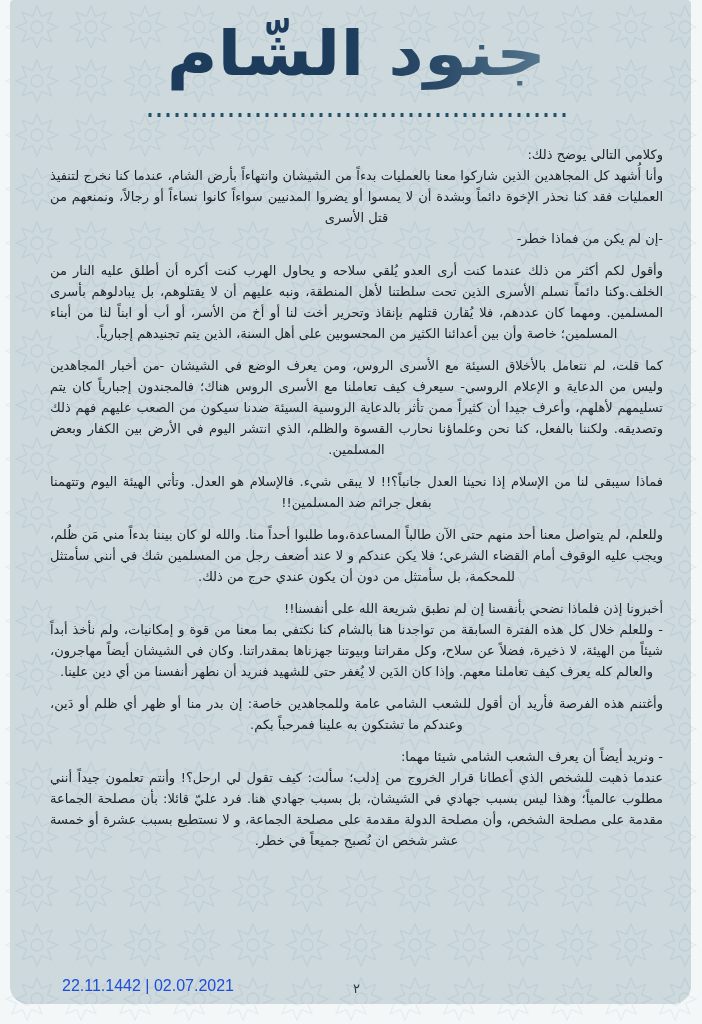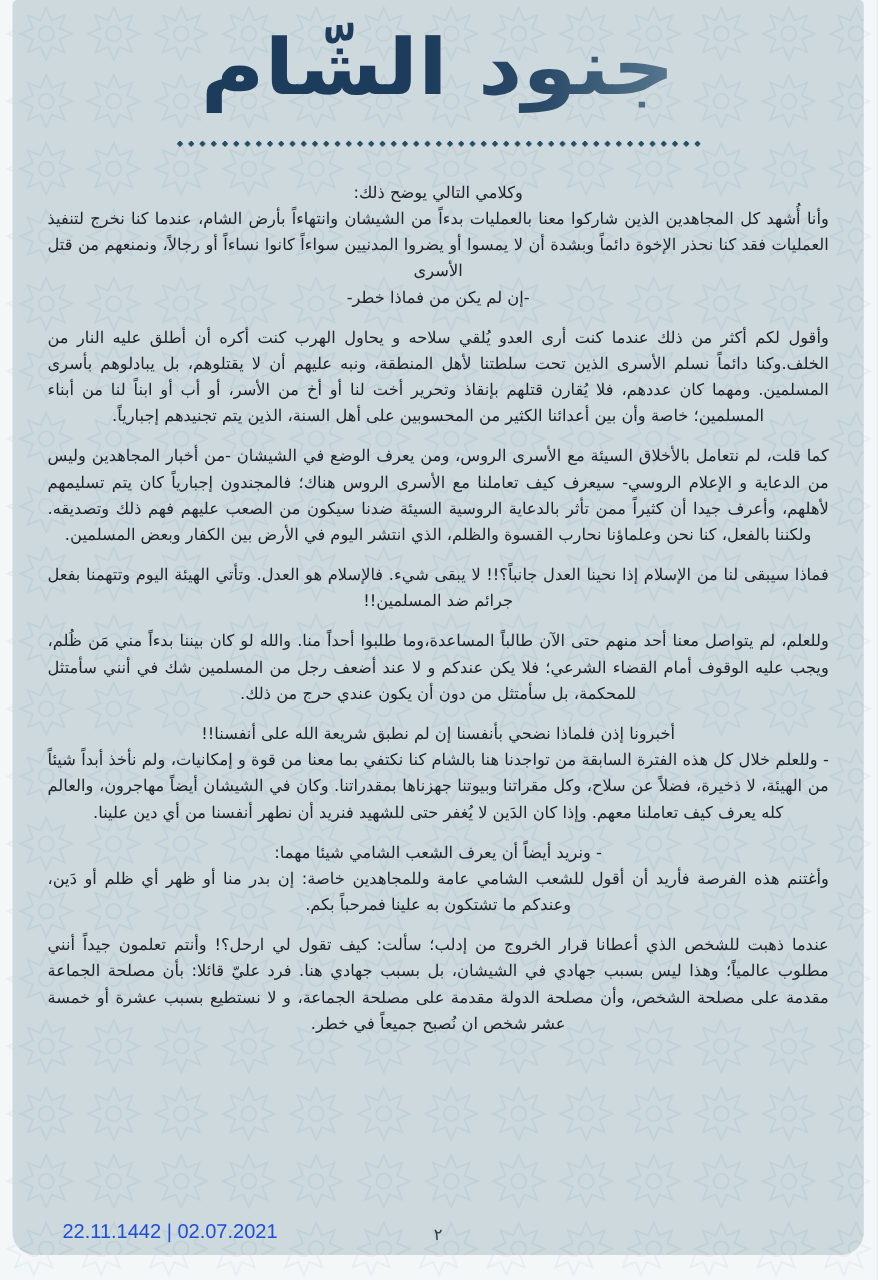"جنود الشّام" .card { padding-left: none -> 12px }
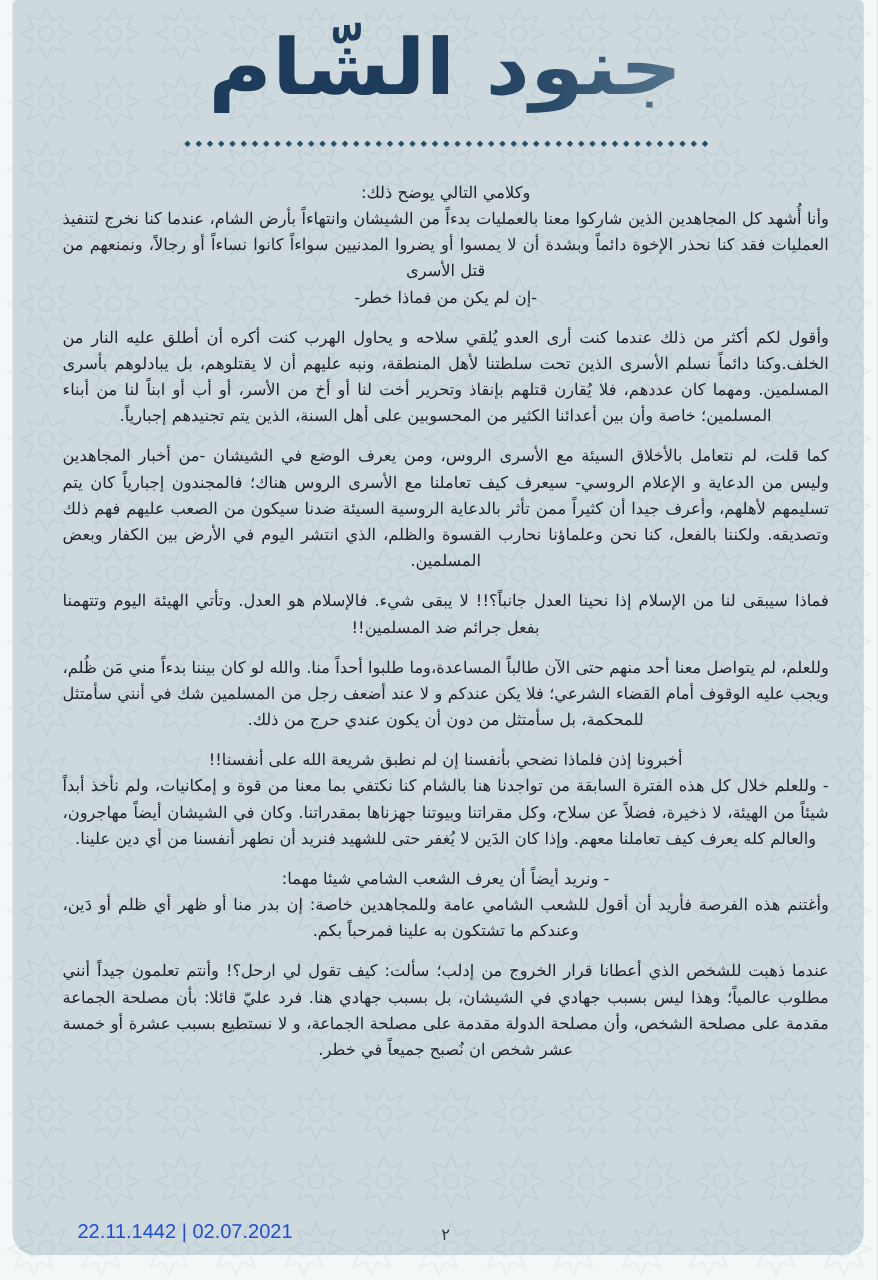"وكلامي التالي يوضح ذلك:" .para.center { text-align: center -> right }
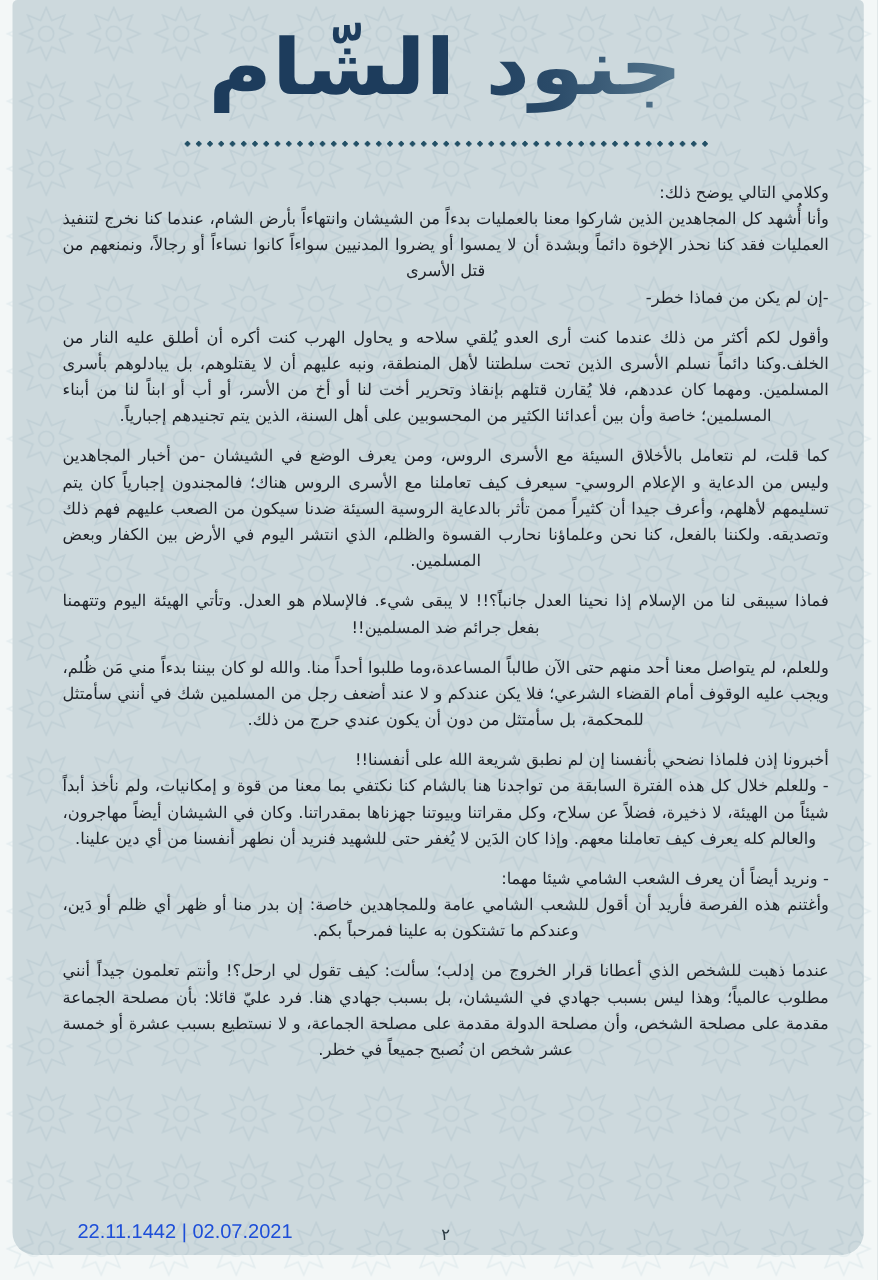"- ونريد أيضاً أن يعرف" p.para { order: before "وأغتنم هذه الفرصة فأريد أن" -> after "وأغتنم هذه الفرصة فأريد أن" }
